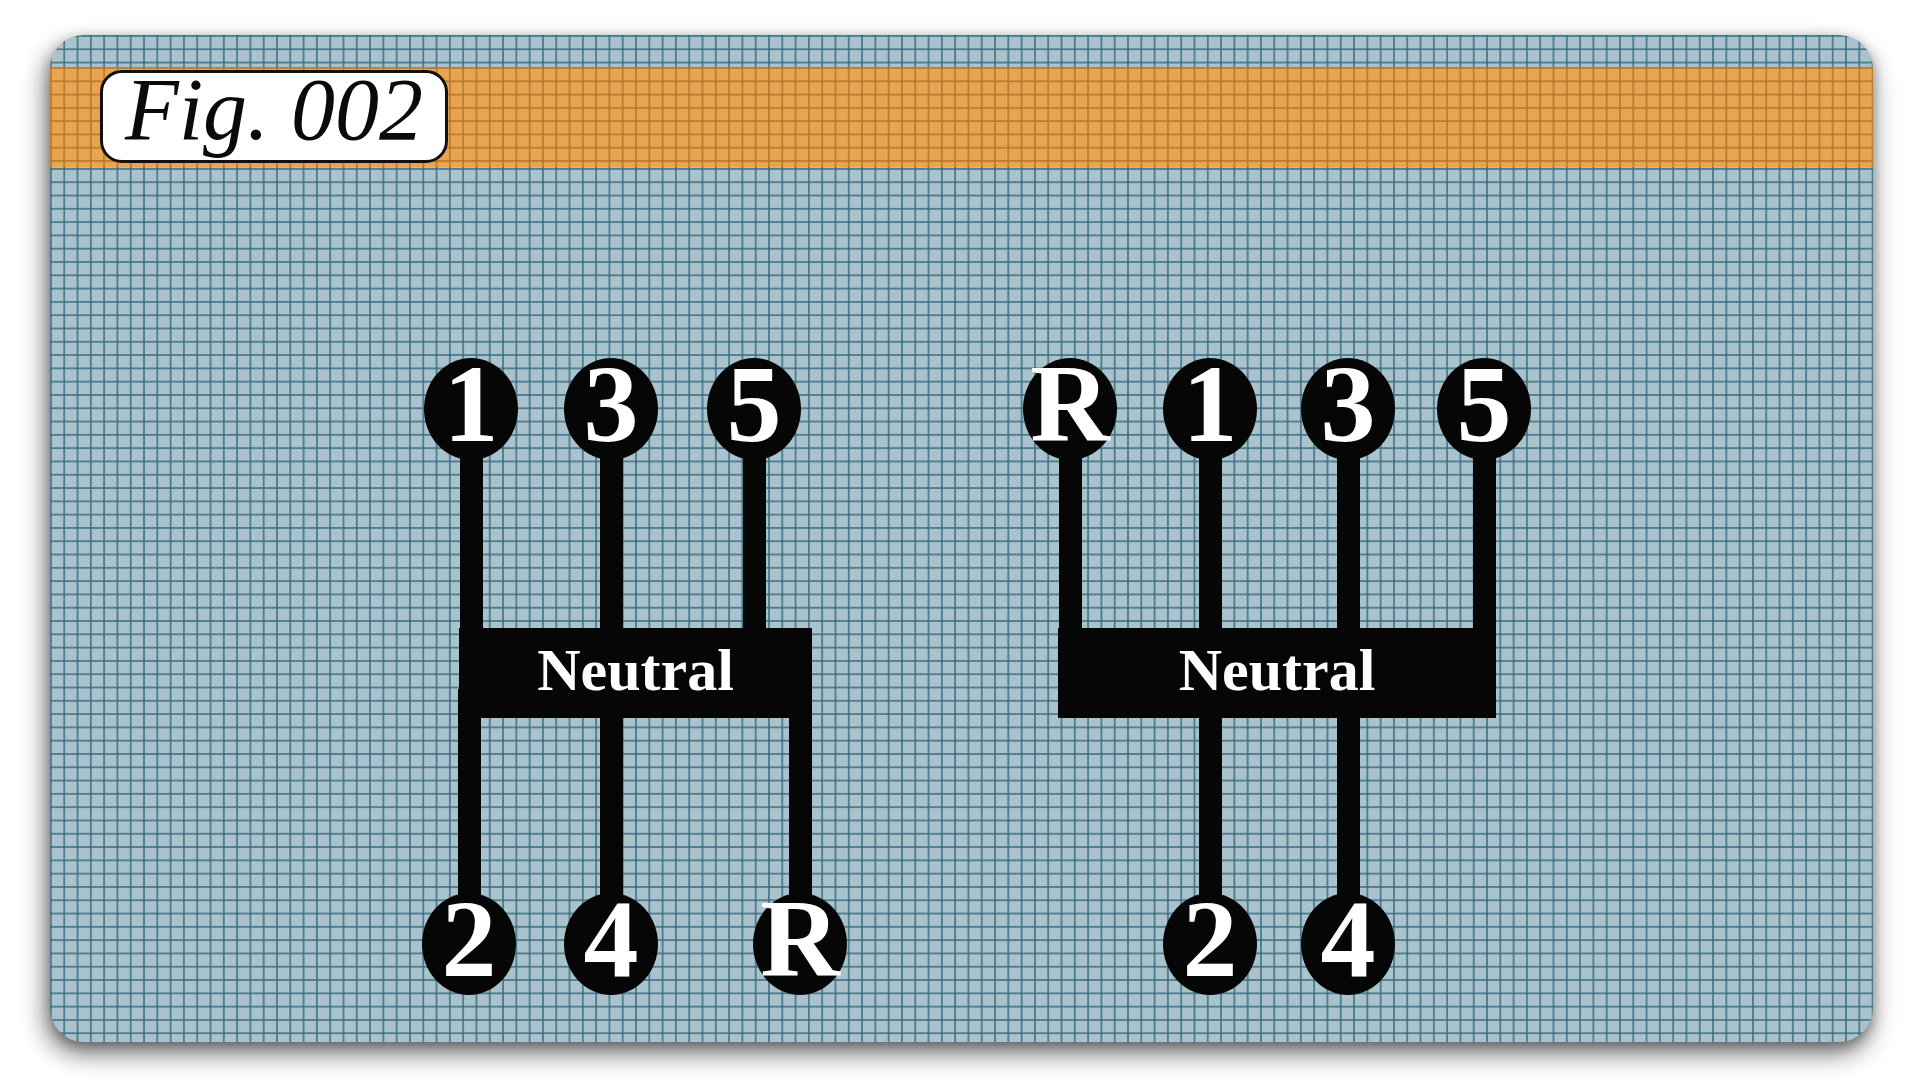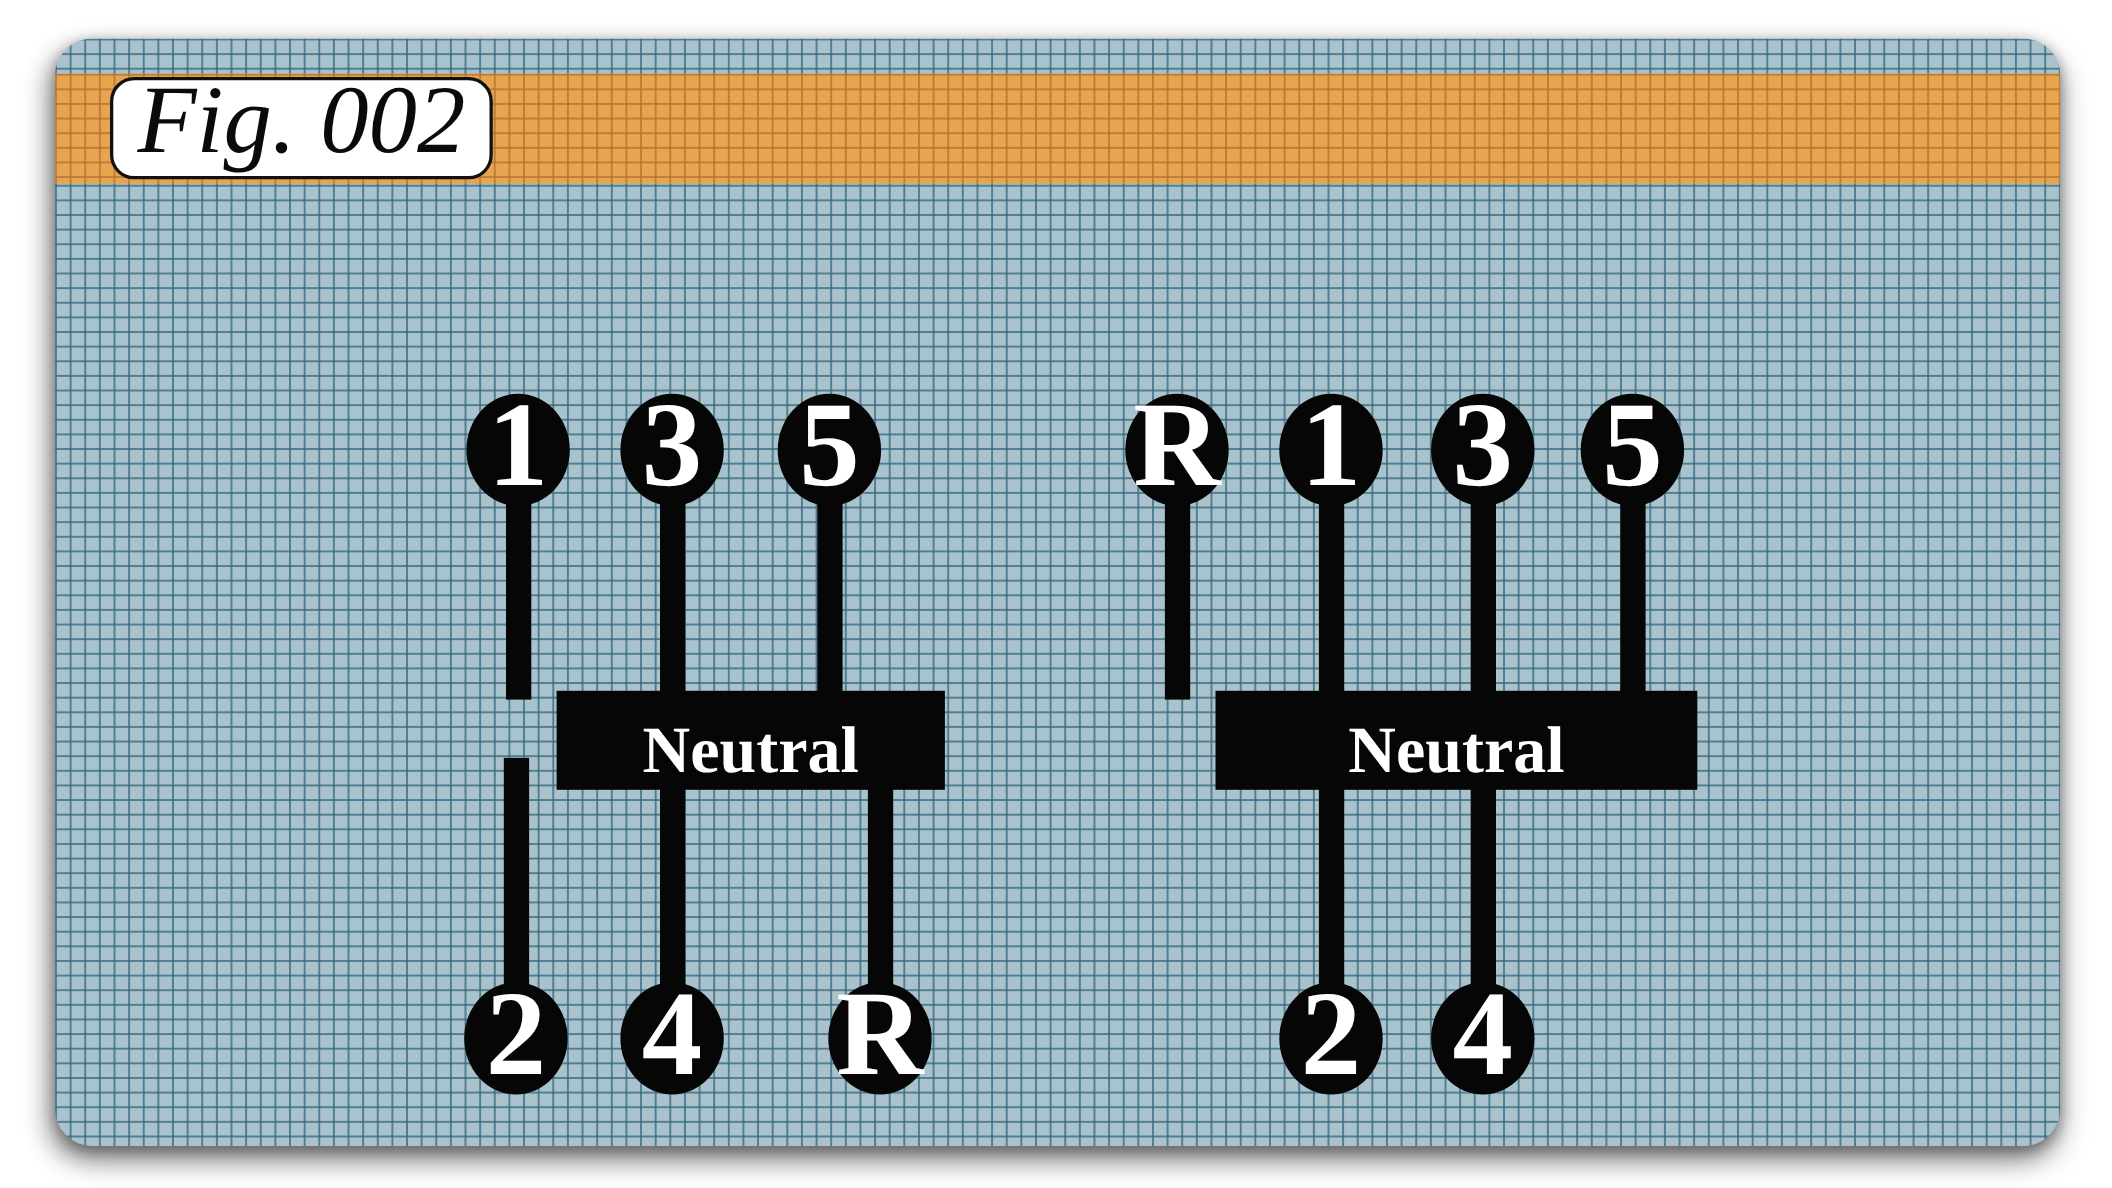"Neutral" .gearbar { align-items: flex-end -> center; margin-left: 47px -> none }
